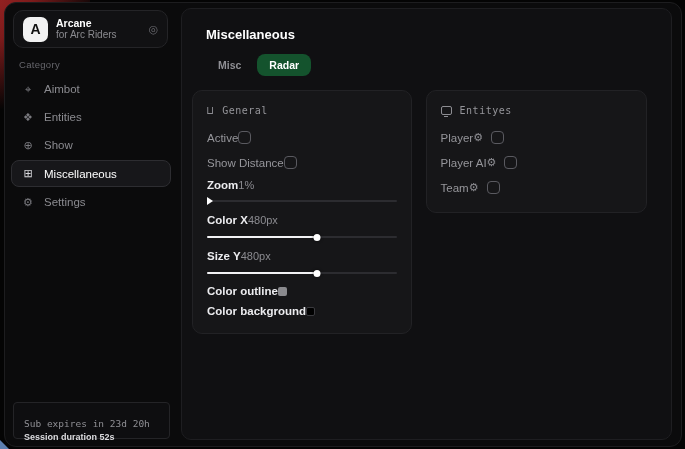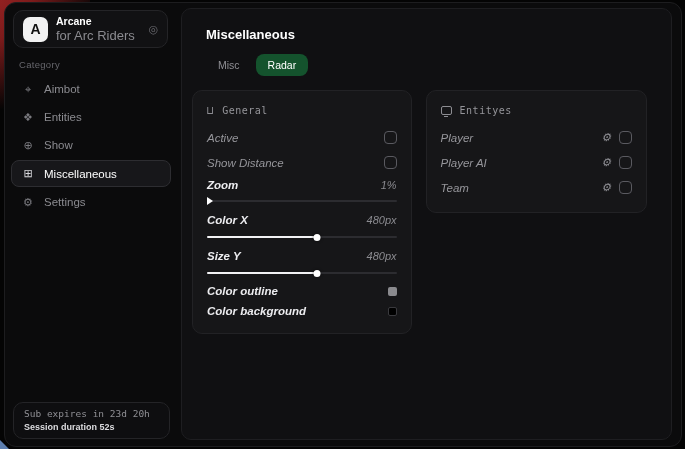"for Arc Riders" .app-sub { font-size: 13px -> 10px }
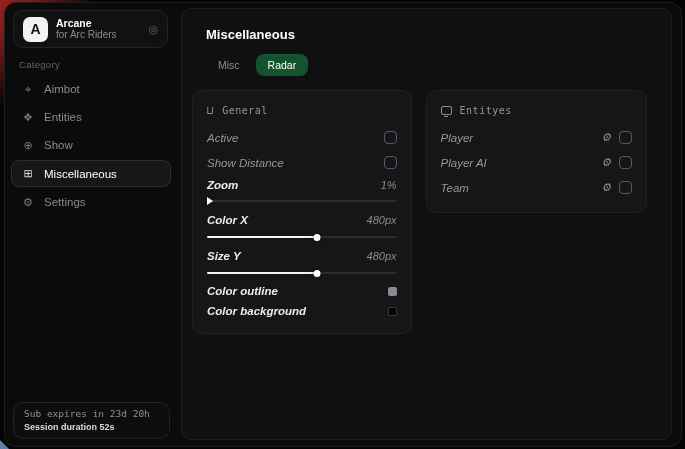"Misc" .tab { font-weight: normal -> bold }
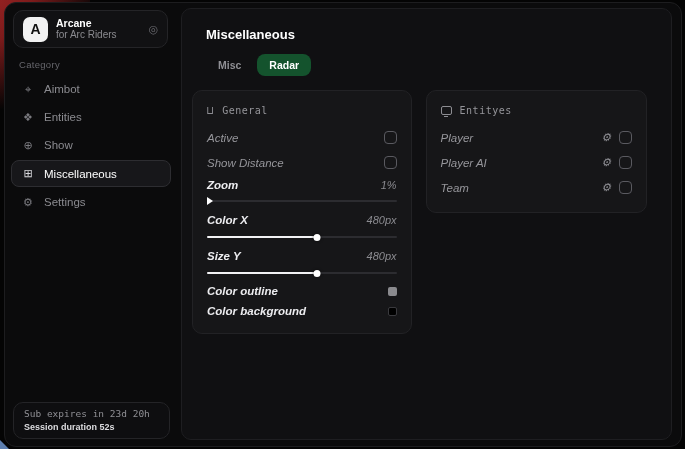"Active" .row { font-style: italic -> none; justify-content: space-between -> none }
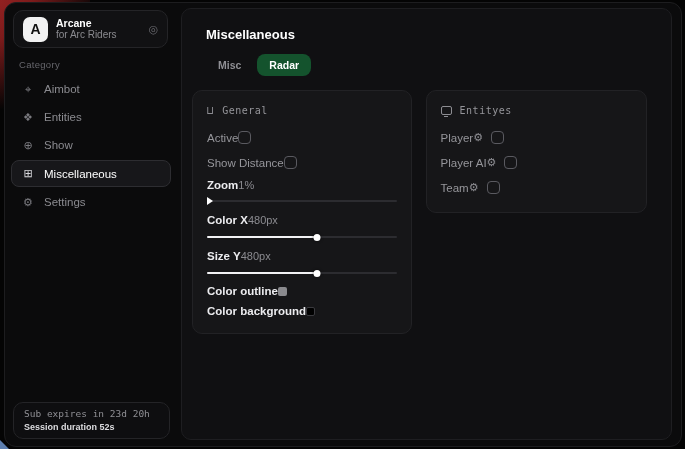"Sub expires in 23d 20h" .sub-box { border-radius: 10px -> 4px; padding: 5px 10px 0 -> 15px 10px 0 }
